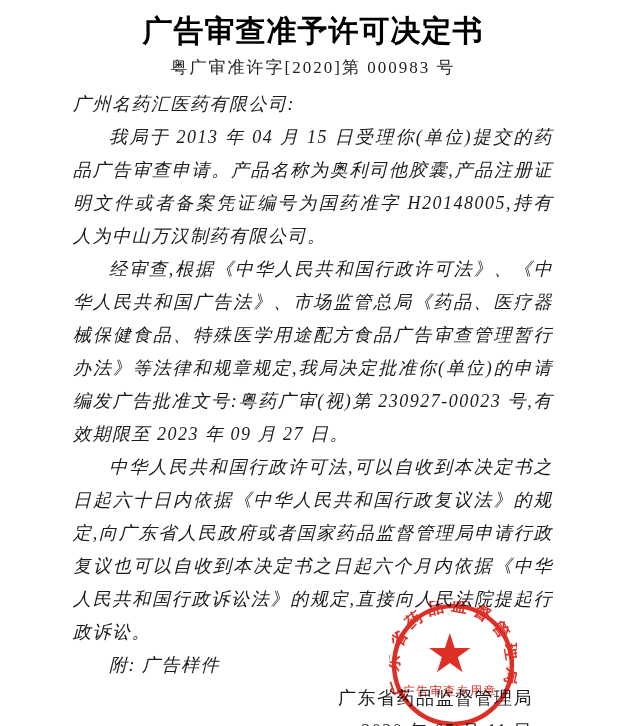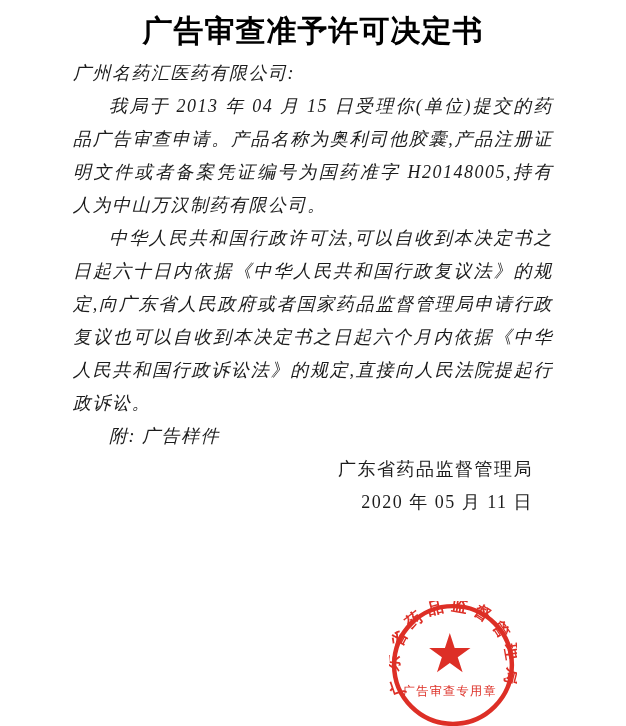"粤广审准许字[2020]第 000983 号" div.doc-number { html: none -> <div>粤广审准许字[2020]第 000983 号</div> }
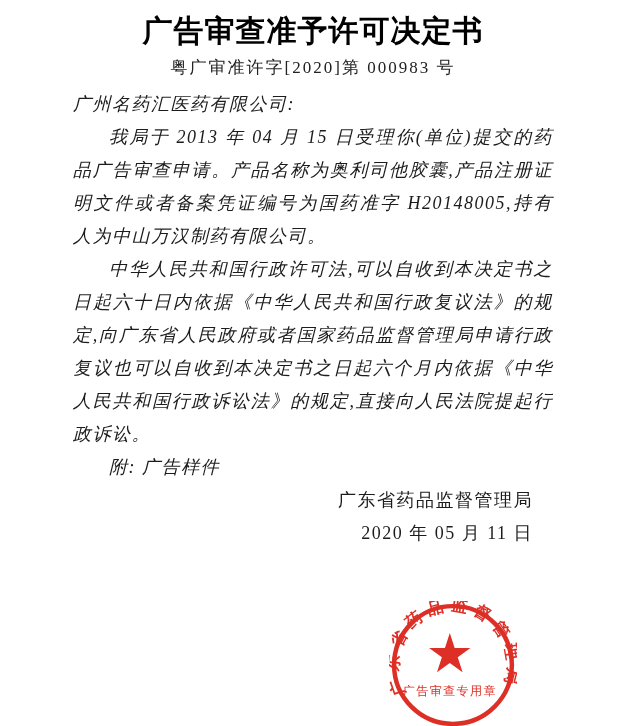"经审查,根据《中华人民共和国行政许可法》、《中华人民共和国广告法》、市场监管总局" p.para { html: none -> <p>经审查,根据《中华人民共和国行政许可法》、《中华人民共和国广告法》、市场监管总局《药品、医疗器械保健食品、特殊医学用途配方食品广告审查管理暂行办法》等法律和规章规定,我局决定批准你(单位)的申请编发广告批准文号:粤药广审(视)第 230927-00023 号,有效期限至 2023 年 09 月 27 日。</p> }
